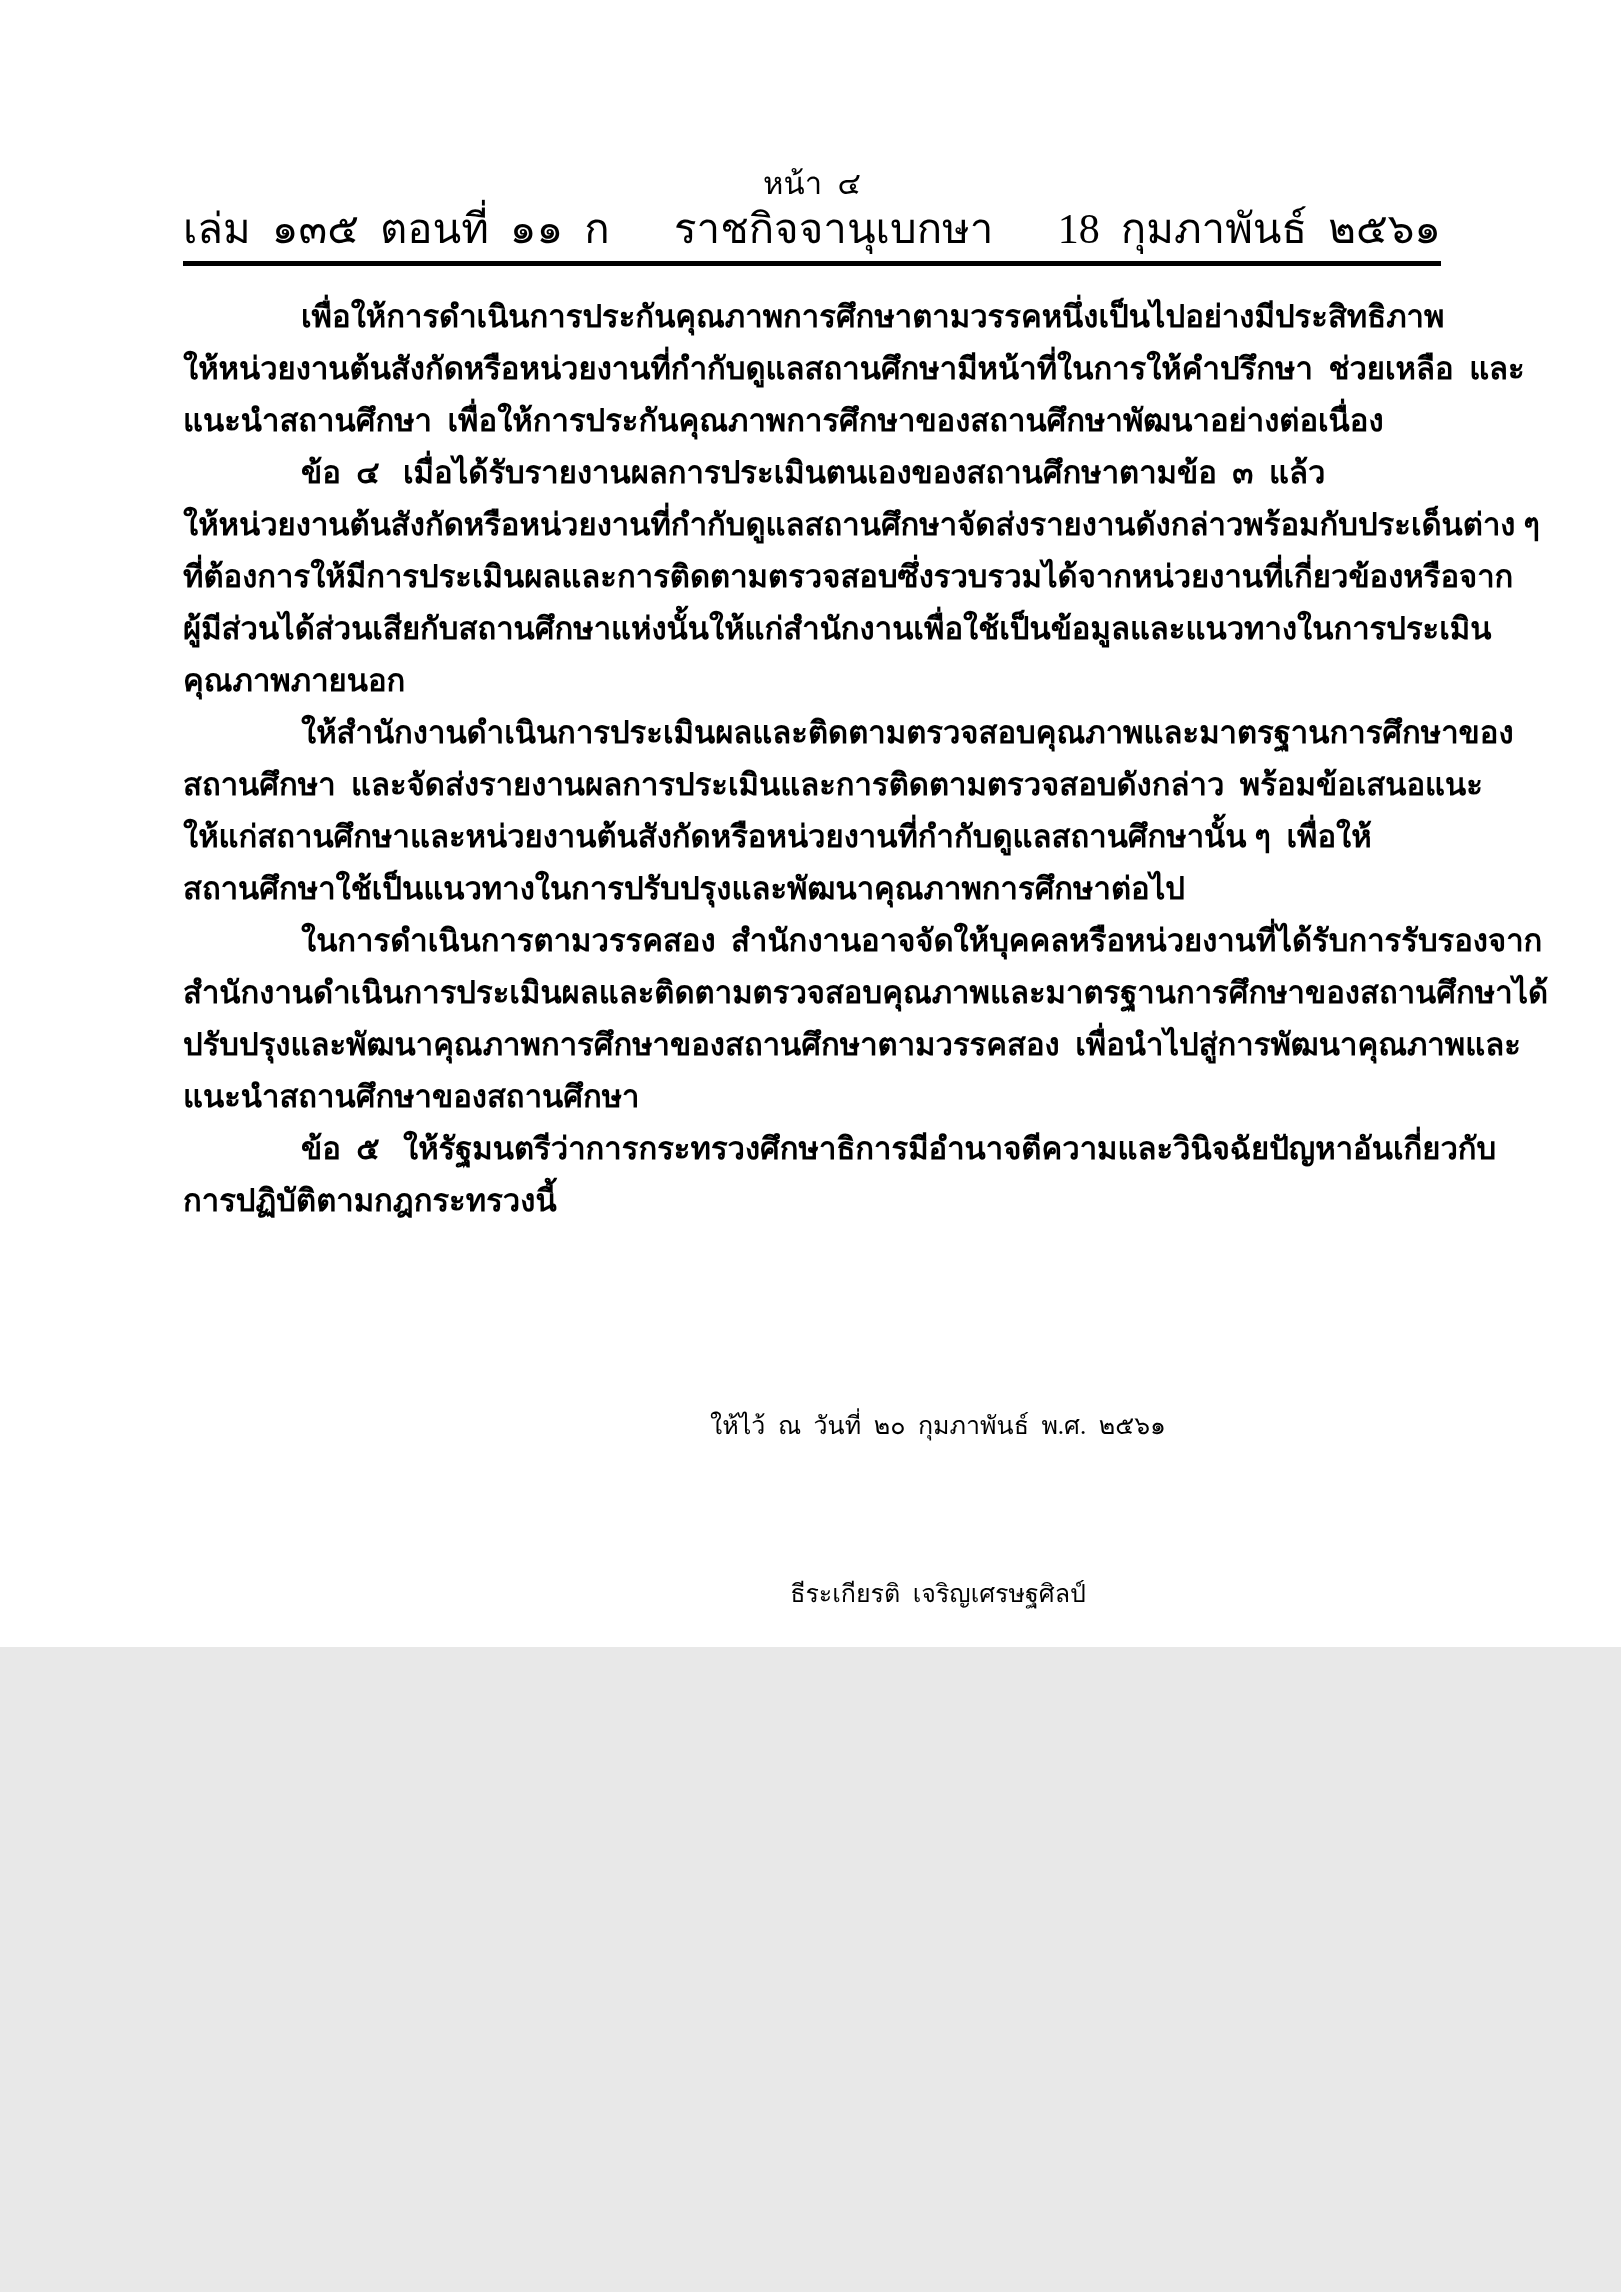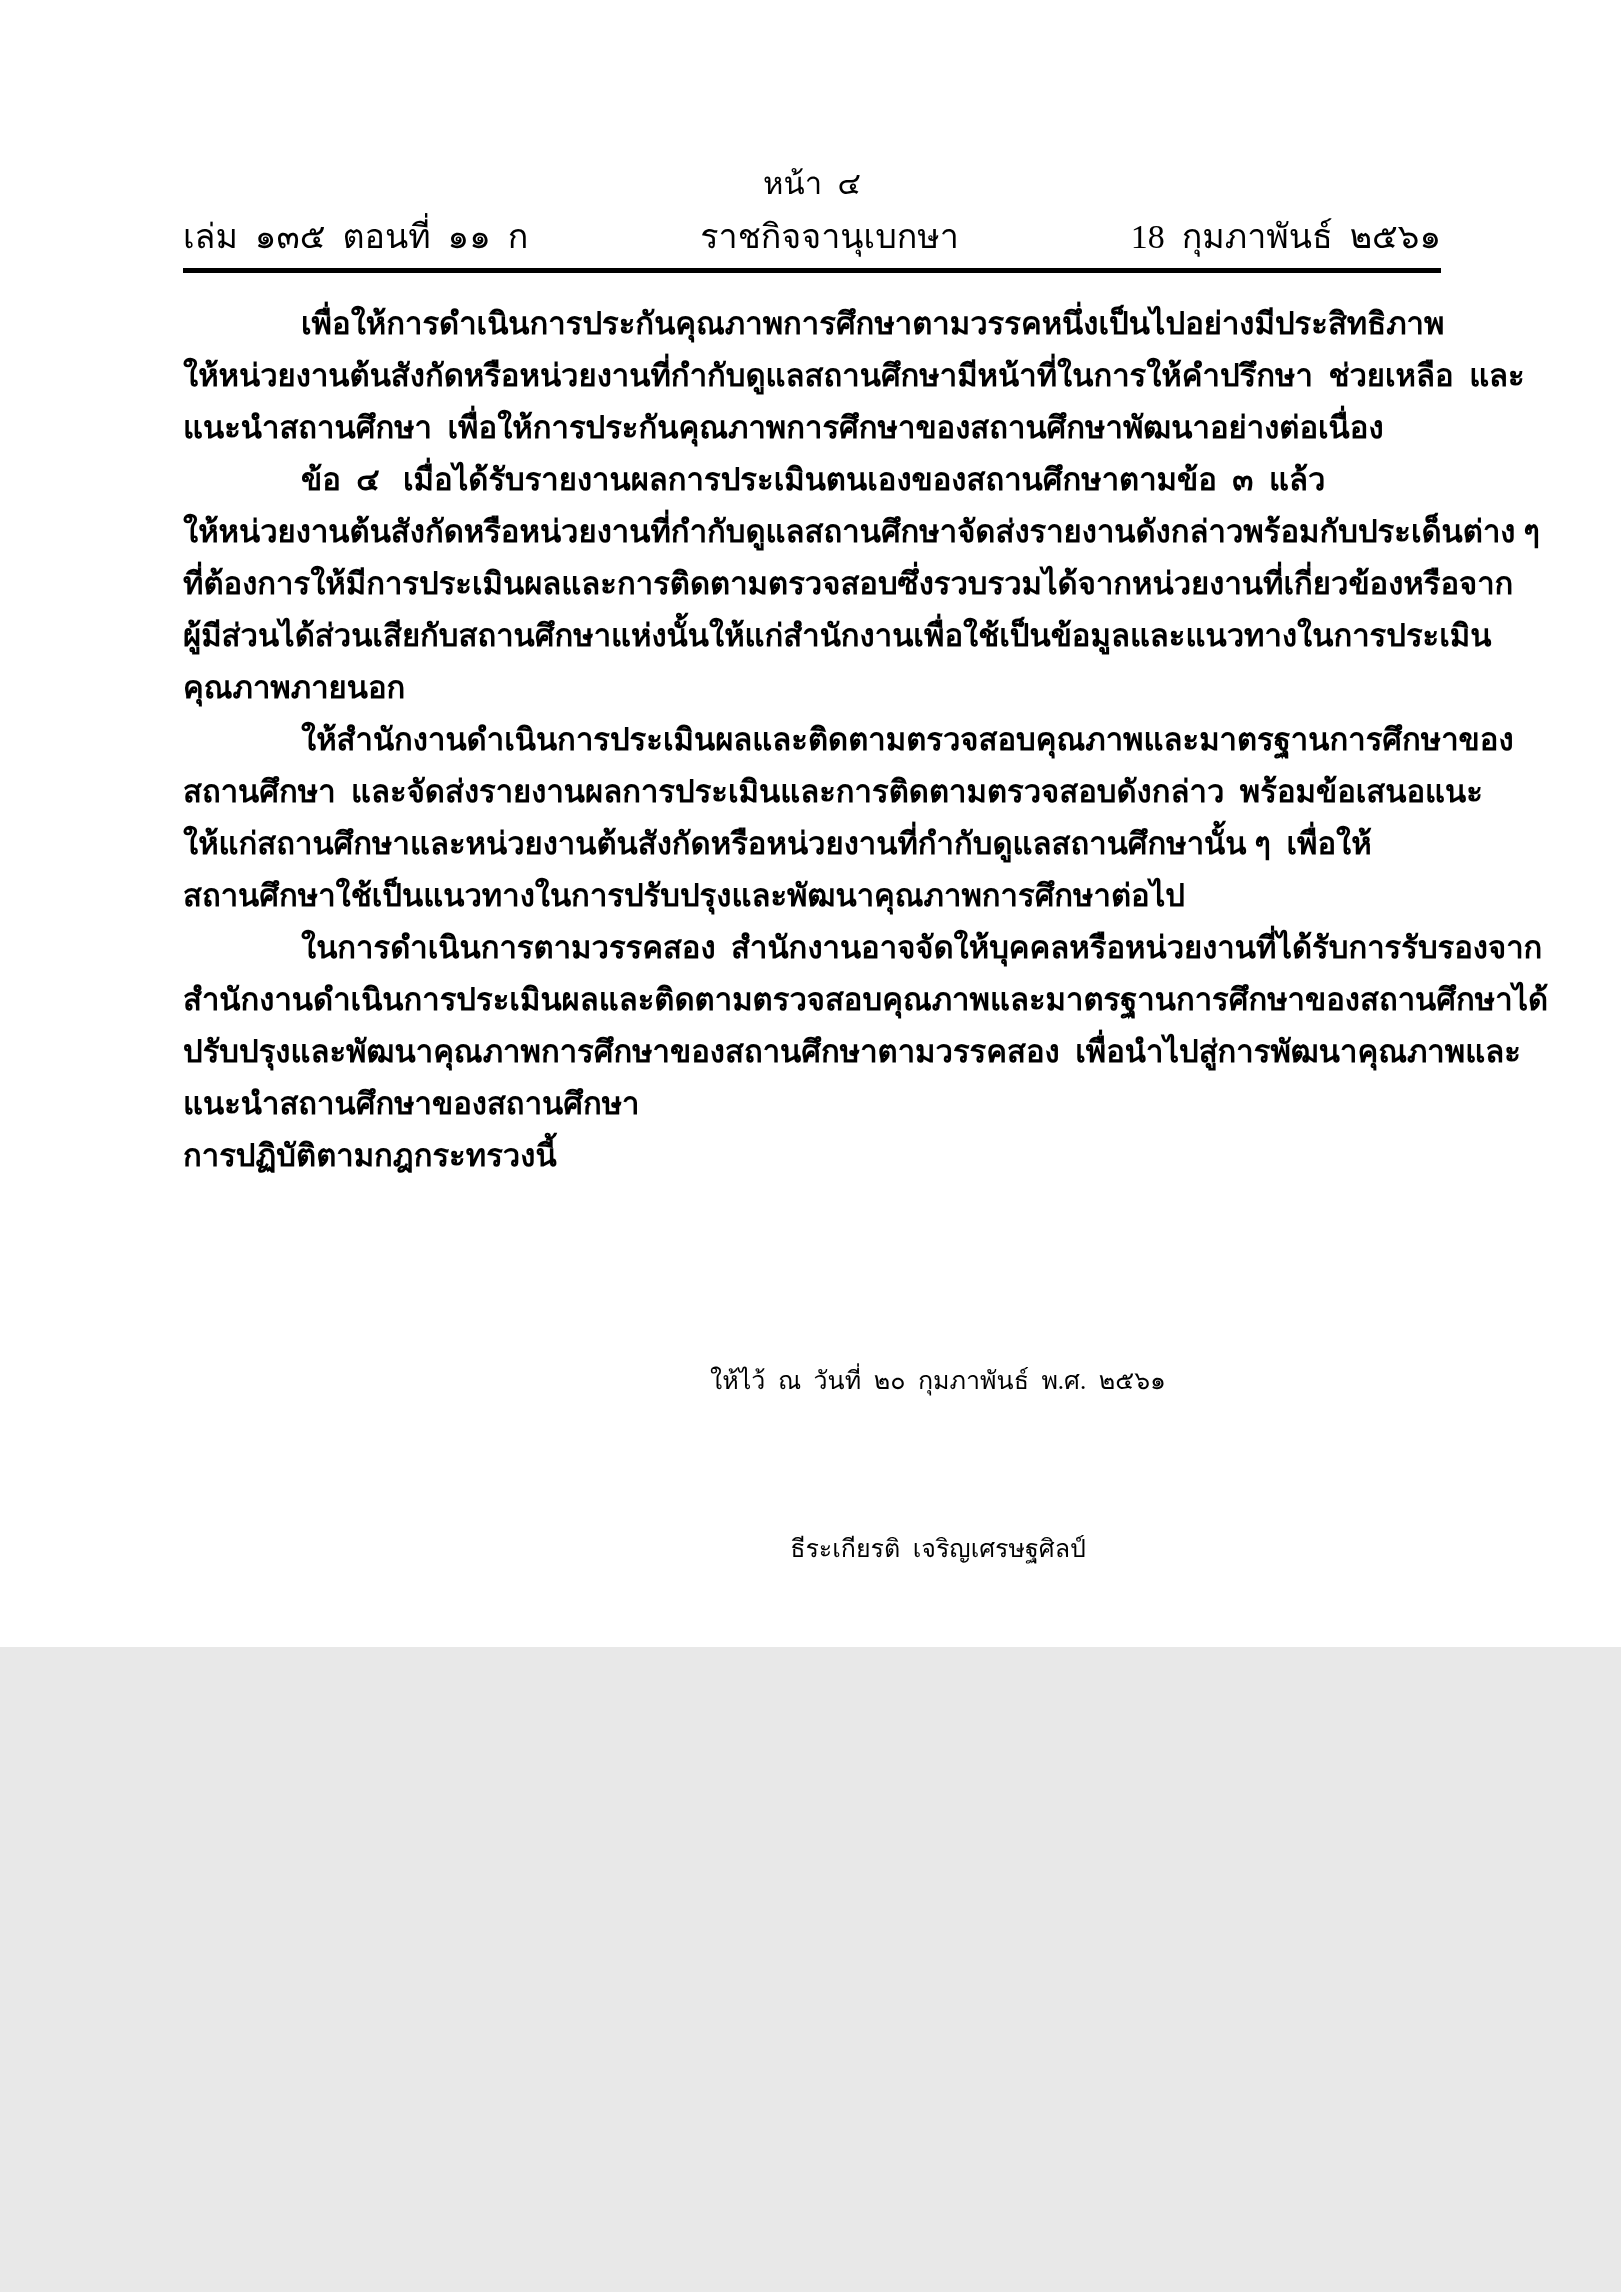"เล่ม ๑๓๕ ตอนที่ ๑๑ ก" .header-row { font-size: 34px -> 42px; margin-top: 11px -> 4px }
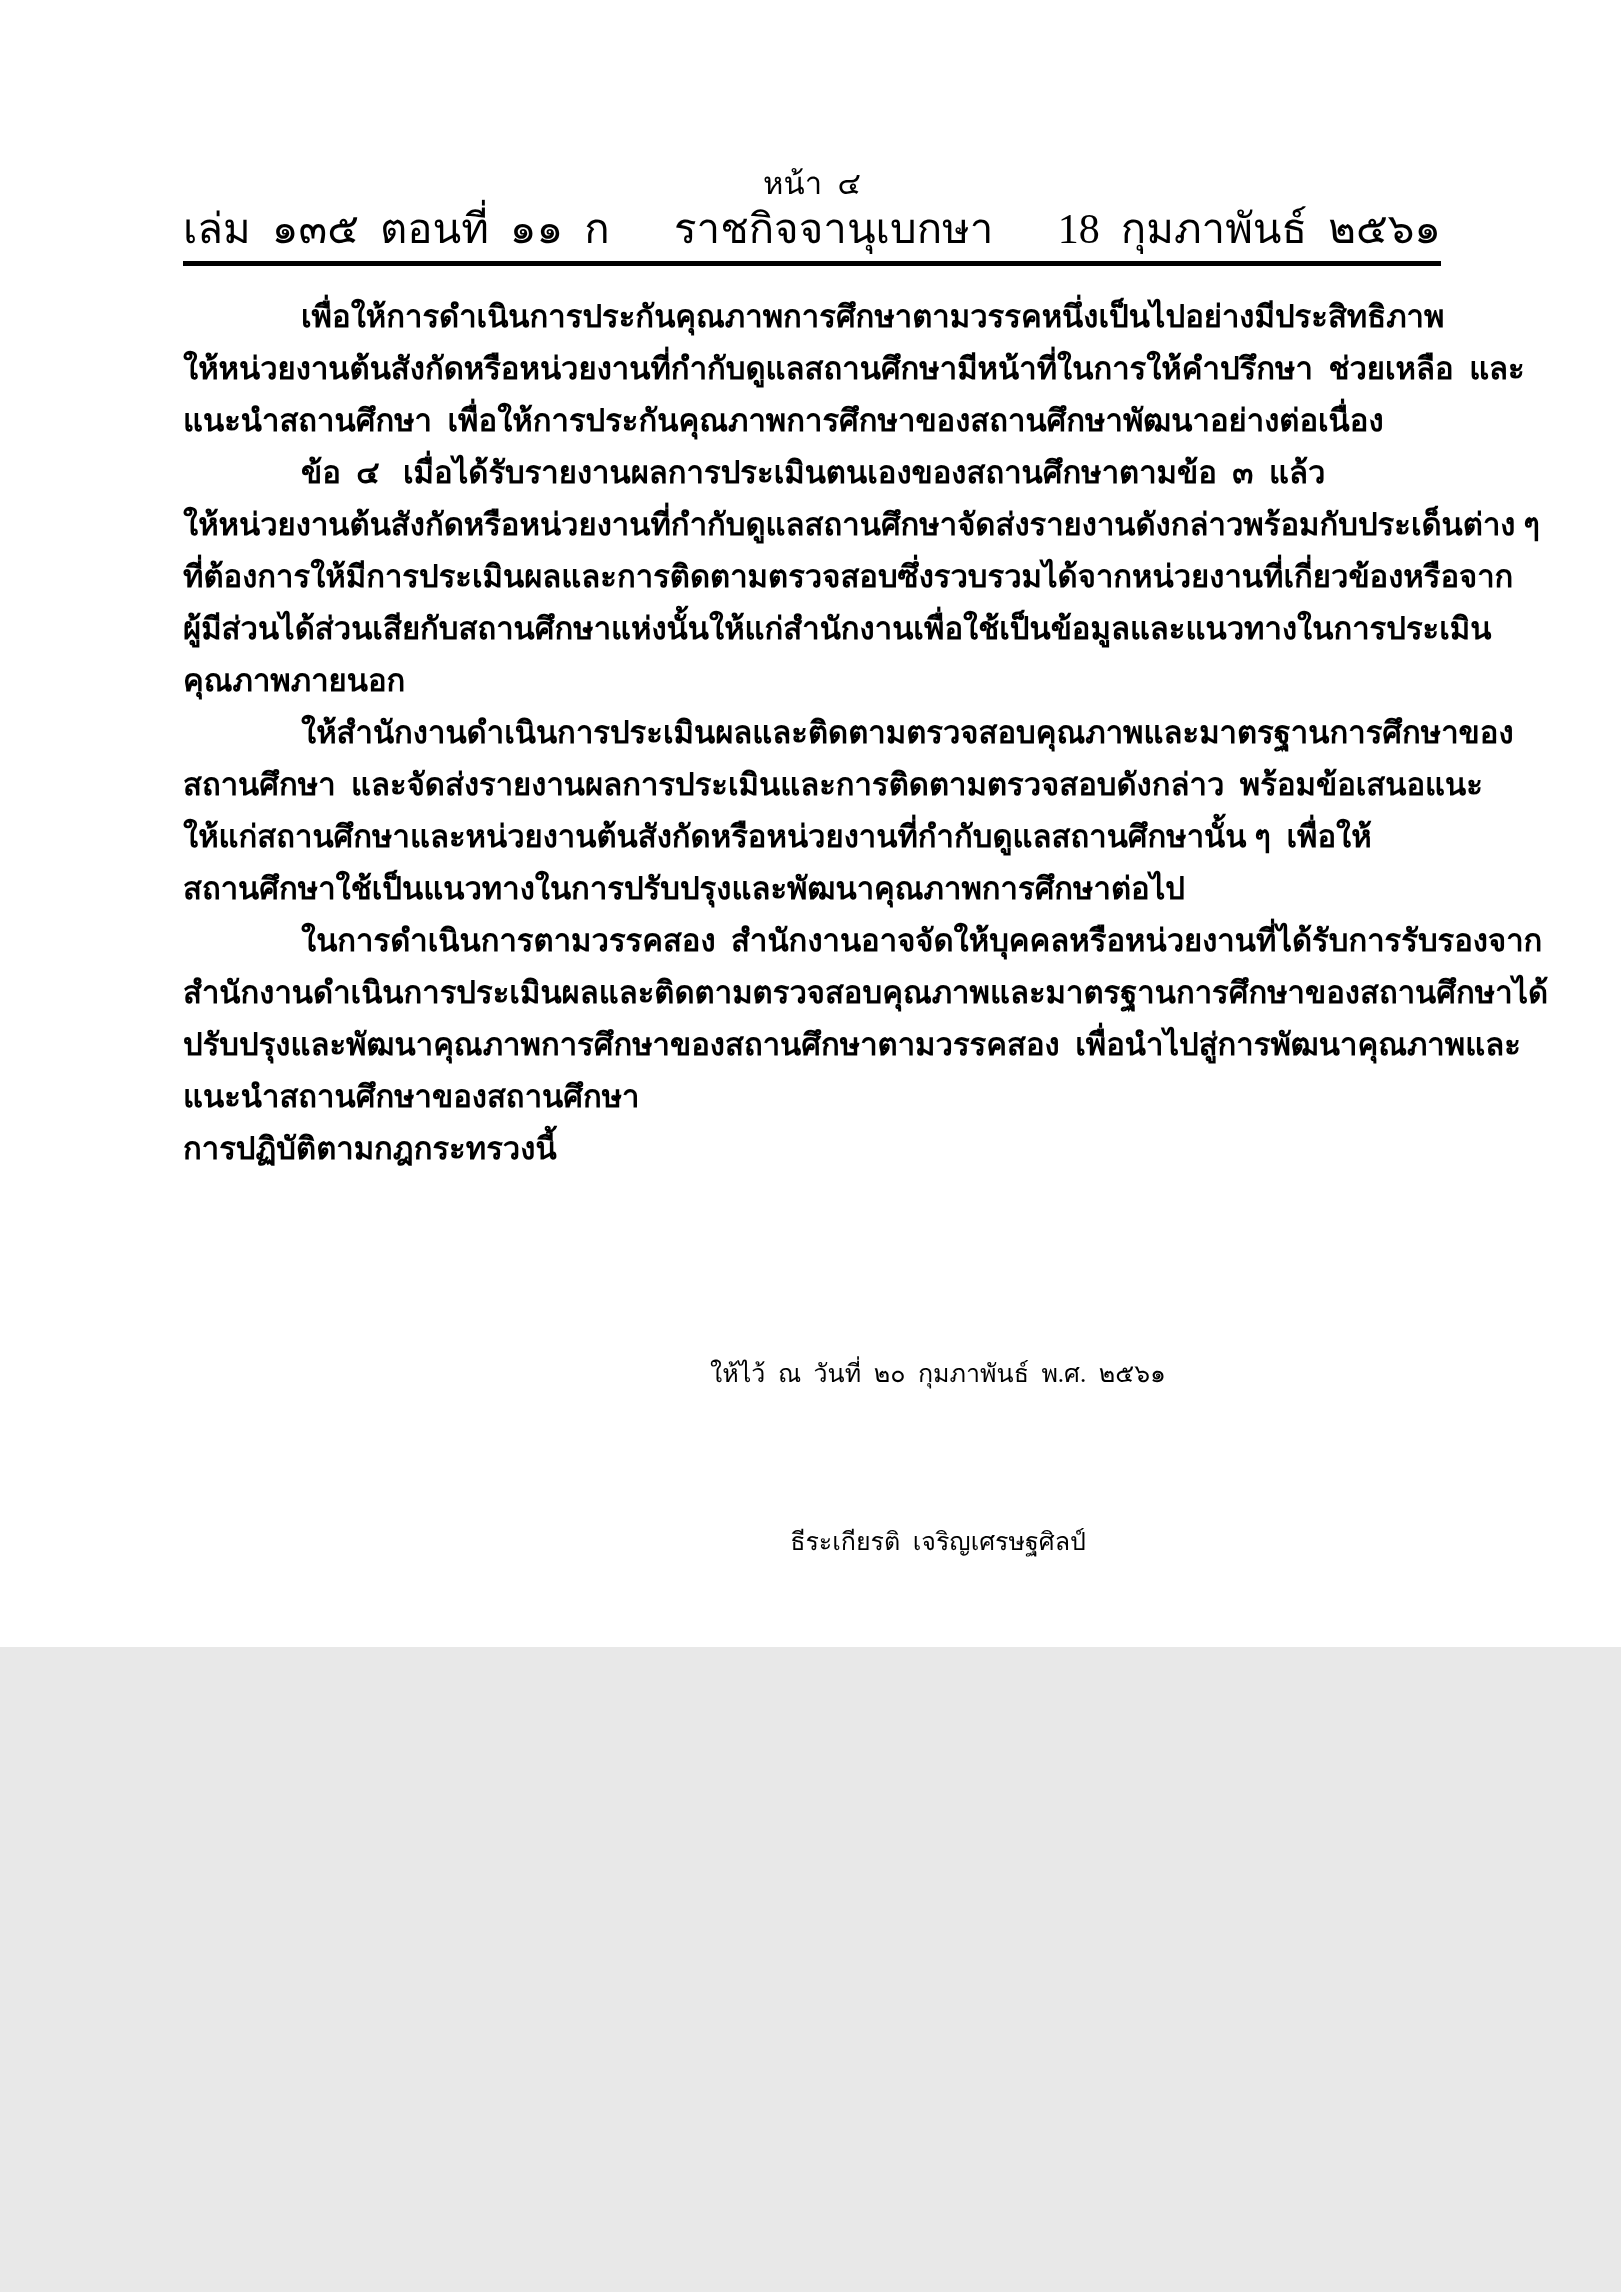"ข้อ ๕" div.line { html: none -> <div>ข้อ ๕ ให้รัฐมนตรีว่าการกระทรวงศึกษาธิการมีอำนาจตีความและวินิจฉัยปัญหาอันเกี่ยวกับ</div> }
